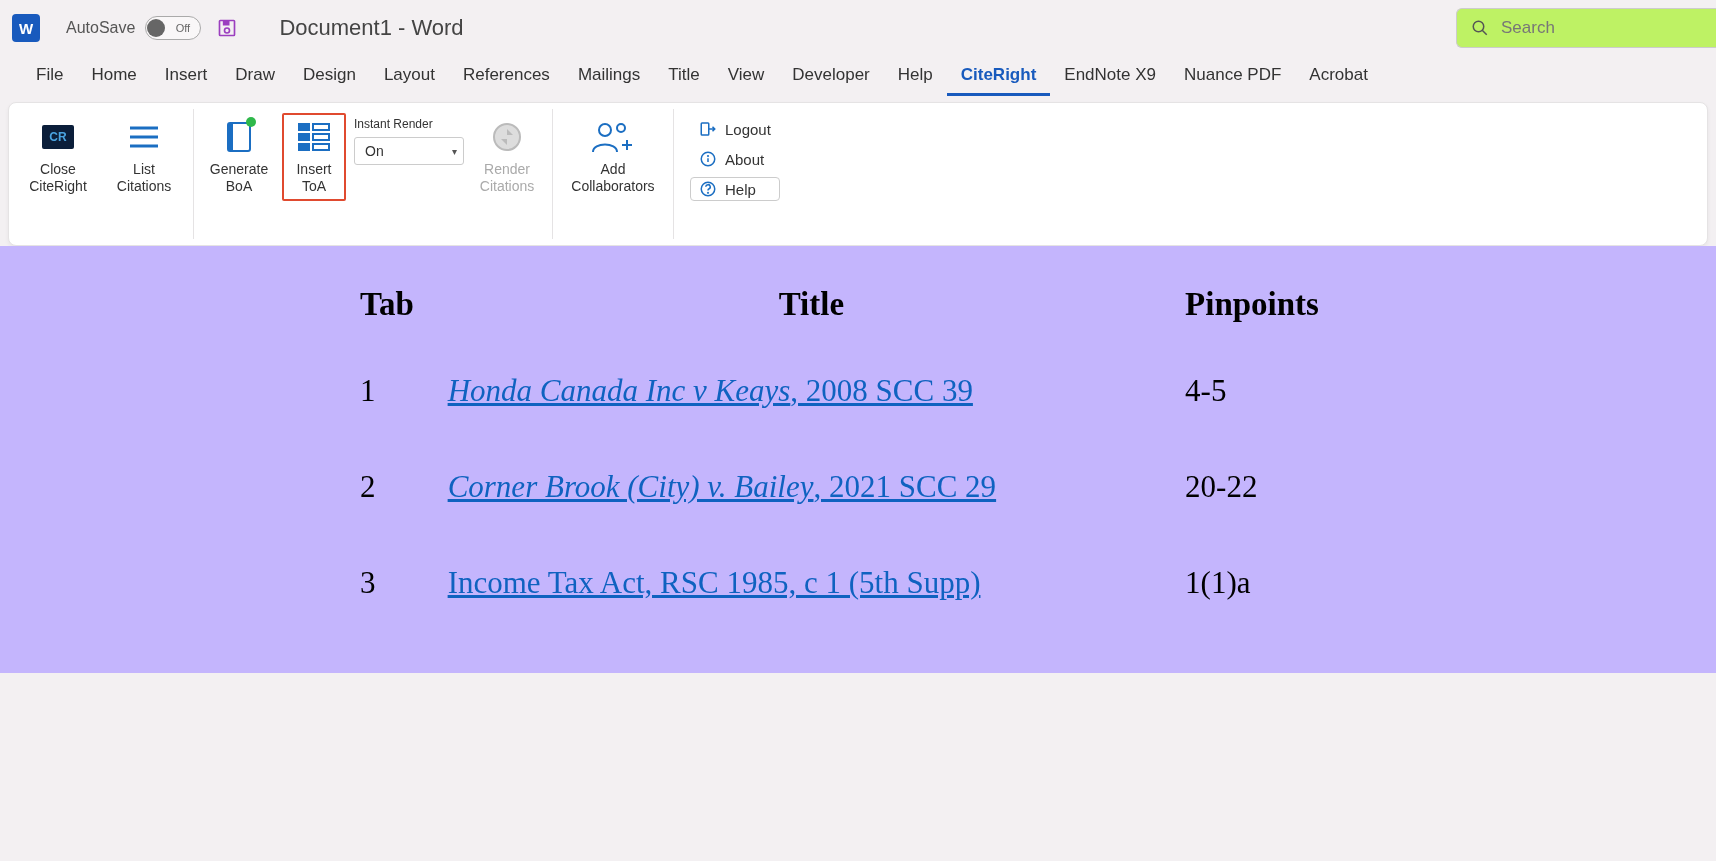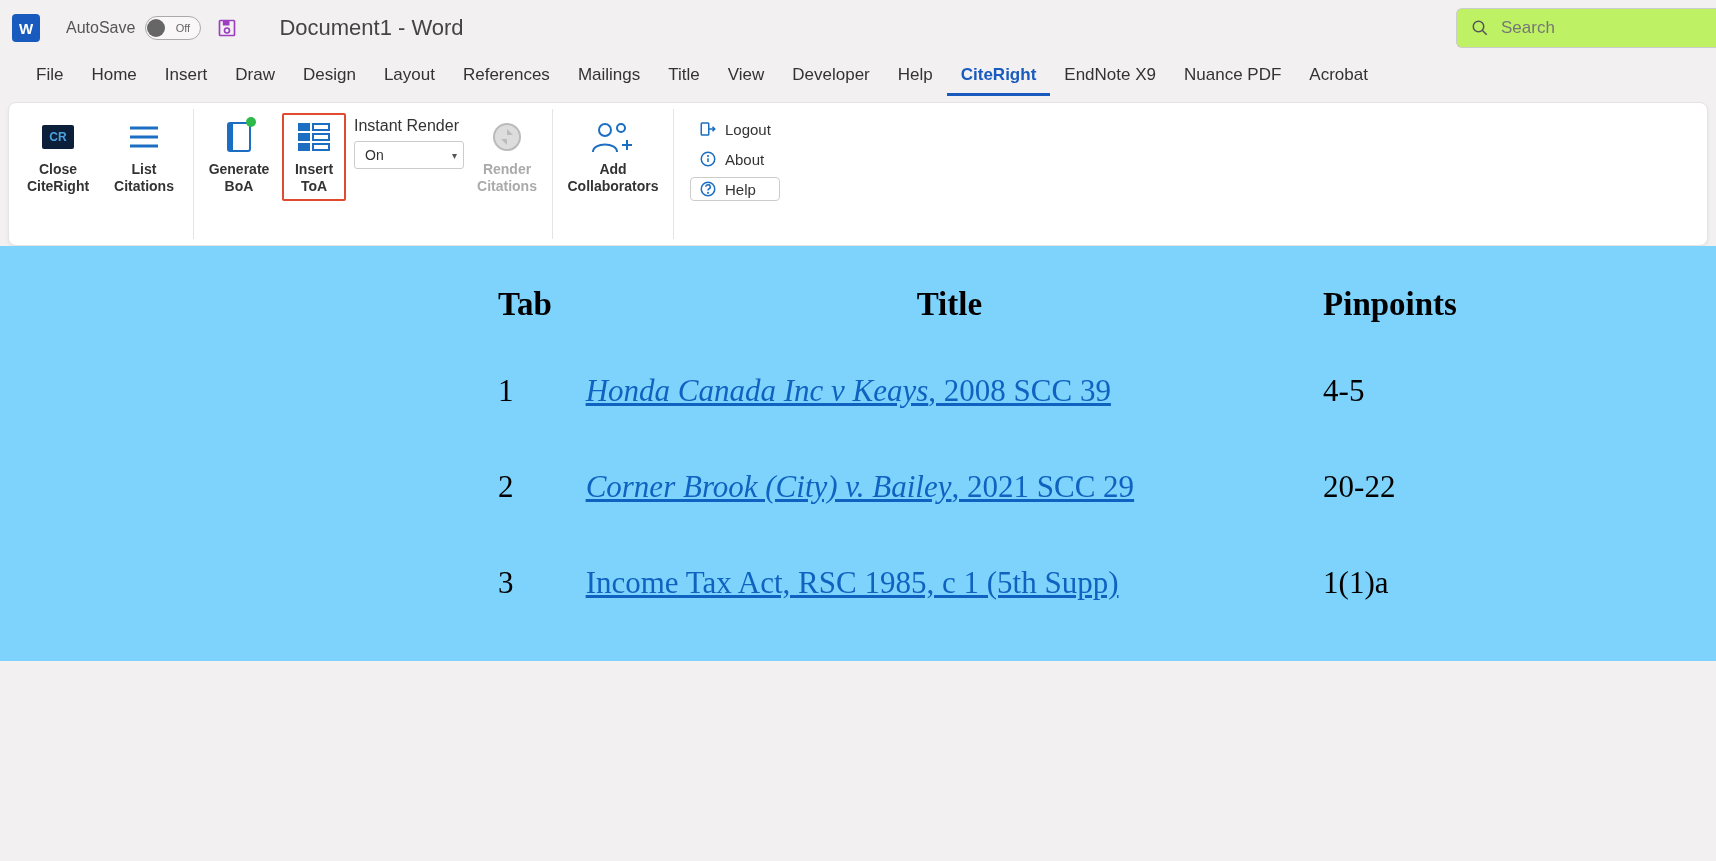"Instant Render" .instant-render-label { font-size: 16px -> 12px }
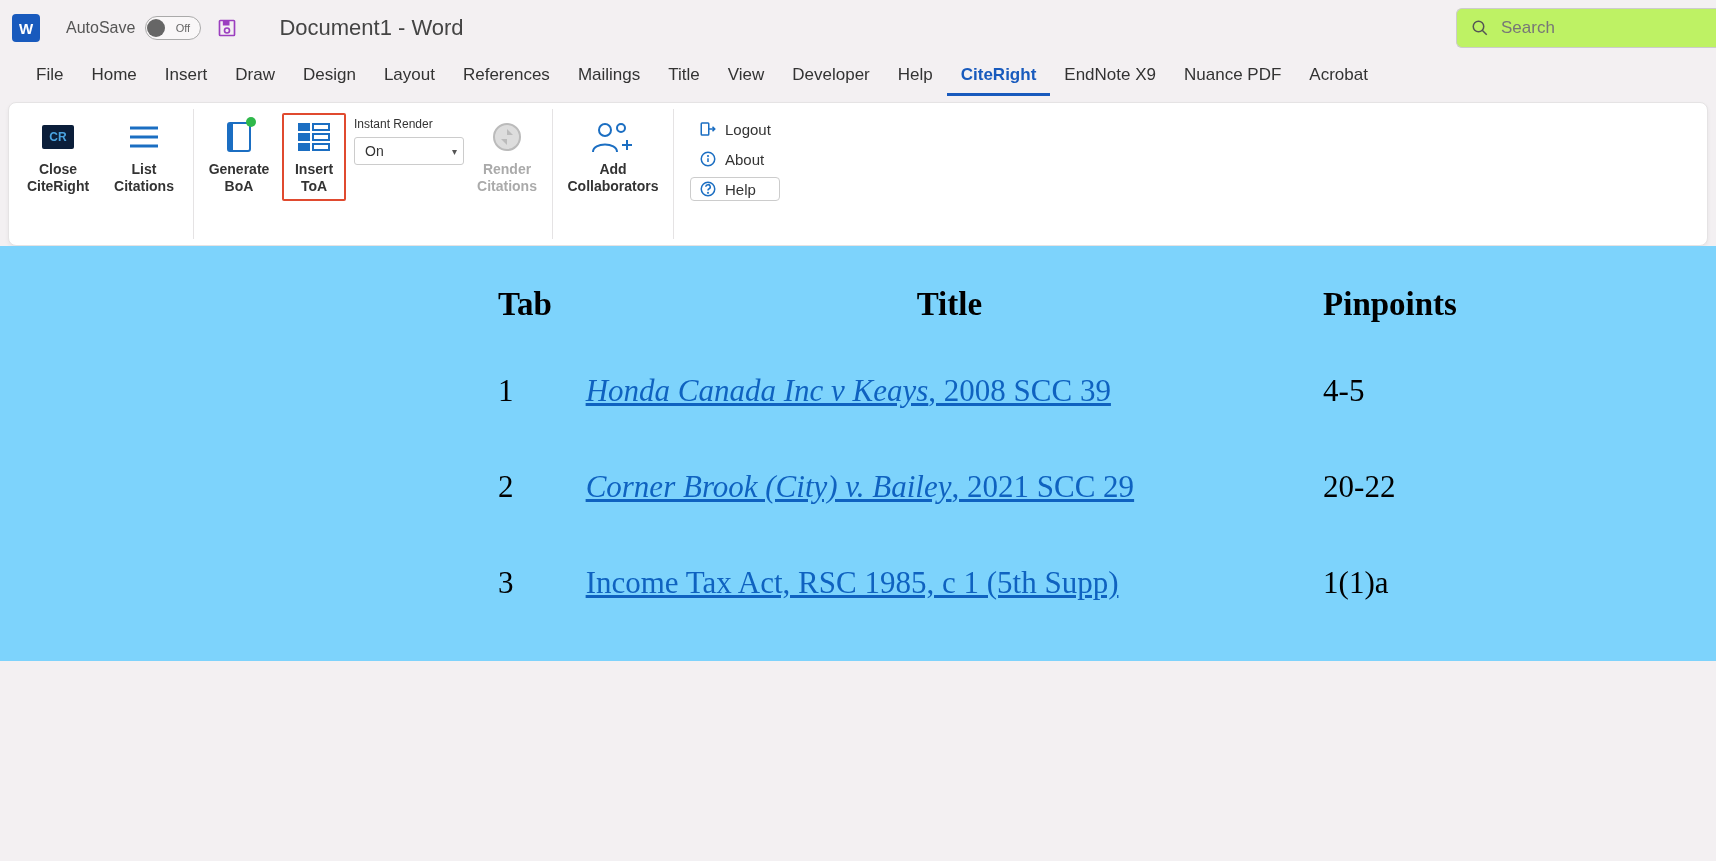"Close CiteRight" .ribbon-btn .lbl { font-weight: bold -> none }
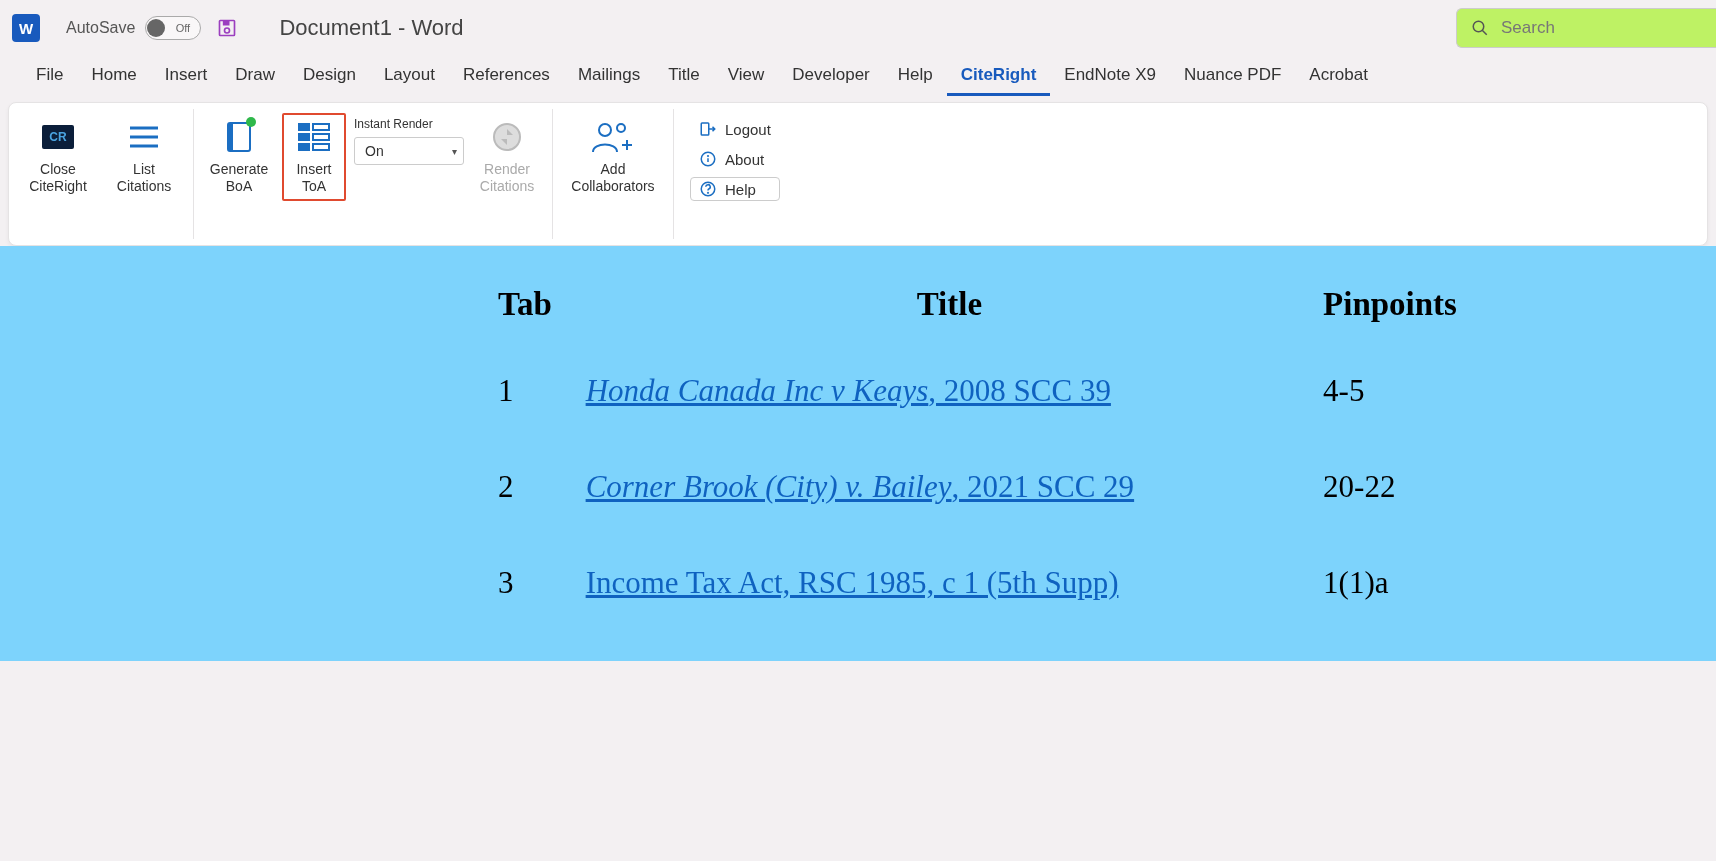"Tab" .document-area { background: #7dd3fc -> #c4b5fd; justify-content: center -> flex-start; padding: 40px 0 0 0 -> 40px 0 12px 0 }
